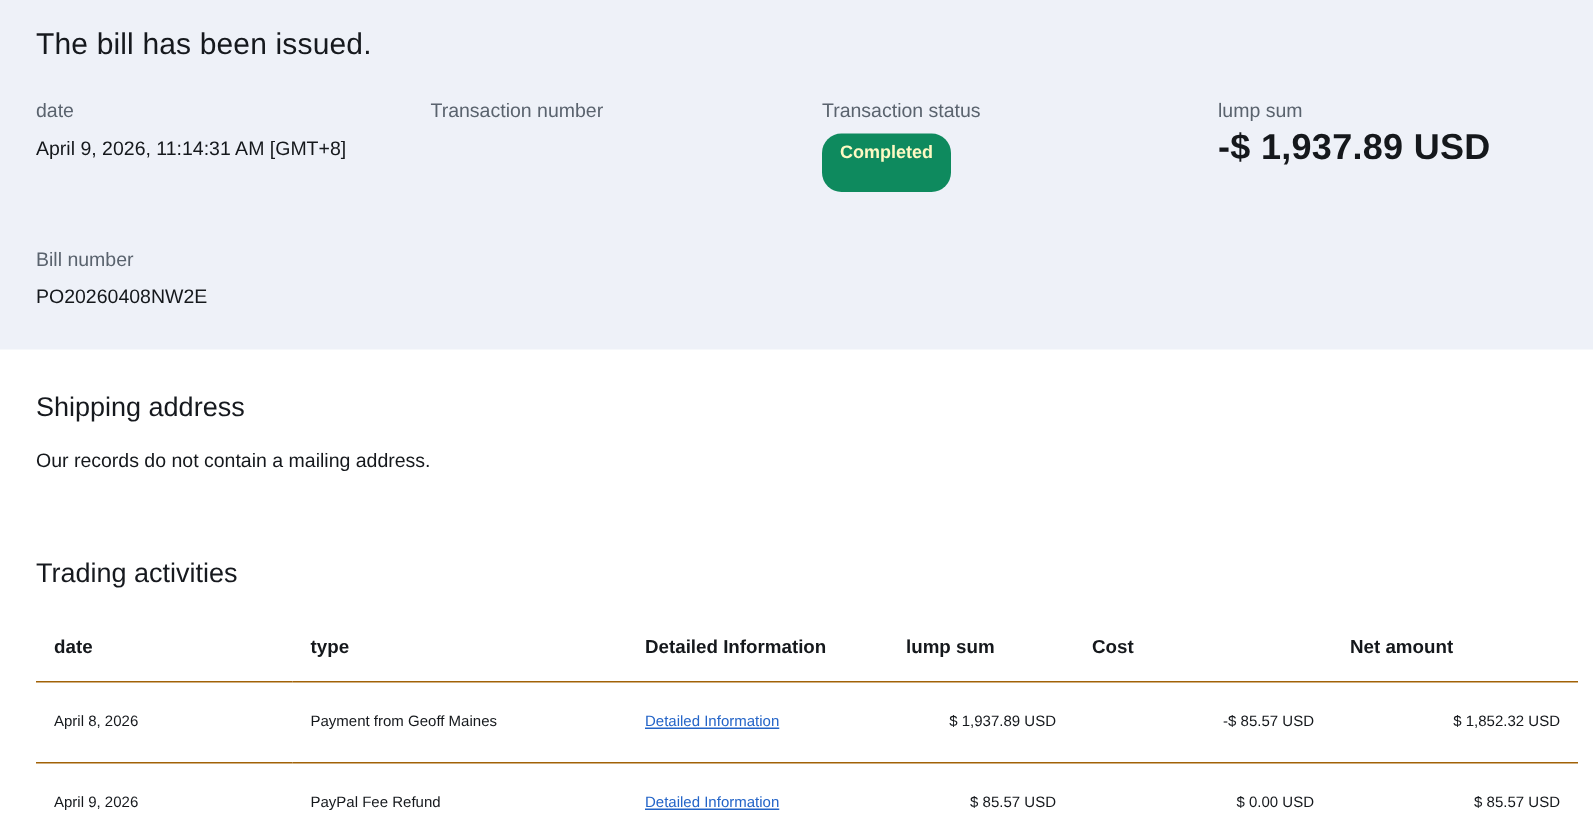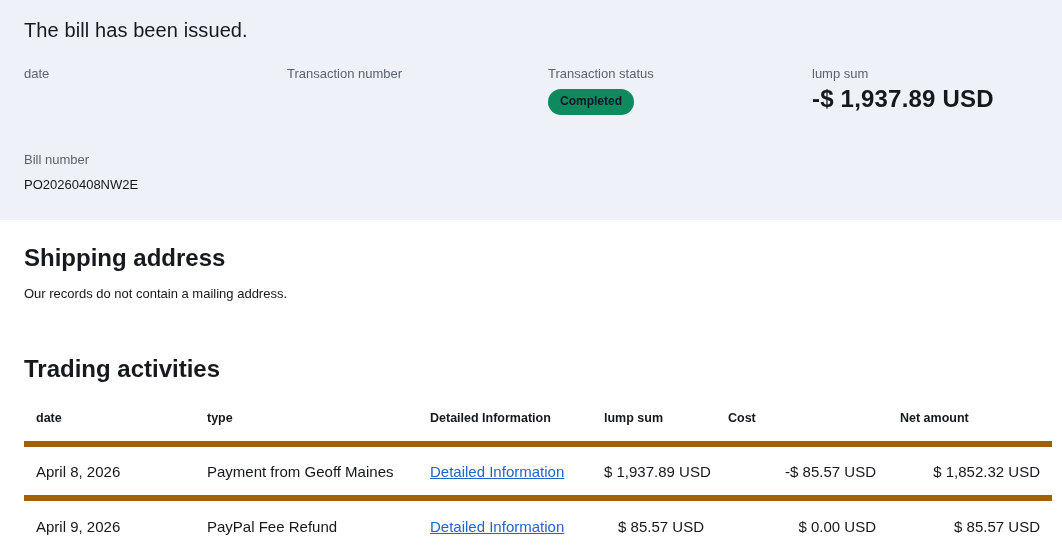"April 9, 2026, 11:14:31 AM" div.field-value { html: none -> <div>April 9, 2026, 11:14:31 AM [GMT+8]</div> }
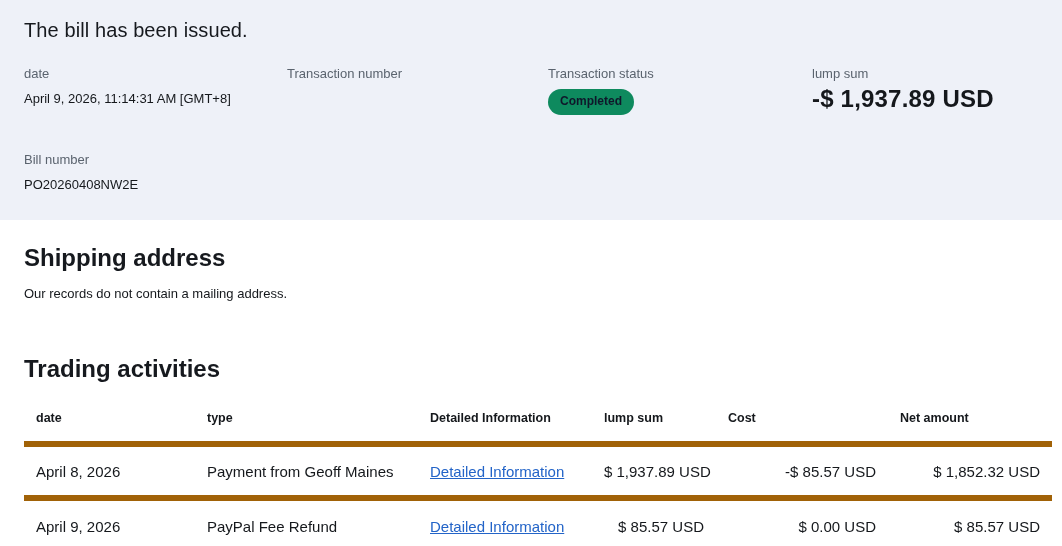"Completed" .badge { color: #0f172a -> #fef9c3; padding: 6px 12px 8px 12px -> 6px 12px 21px 12px }
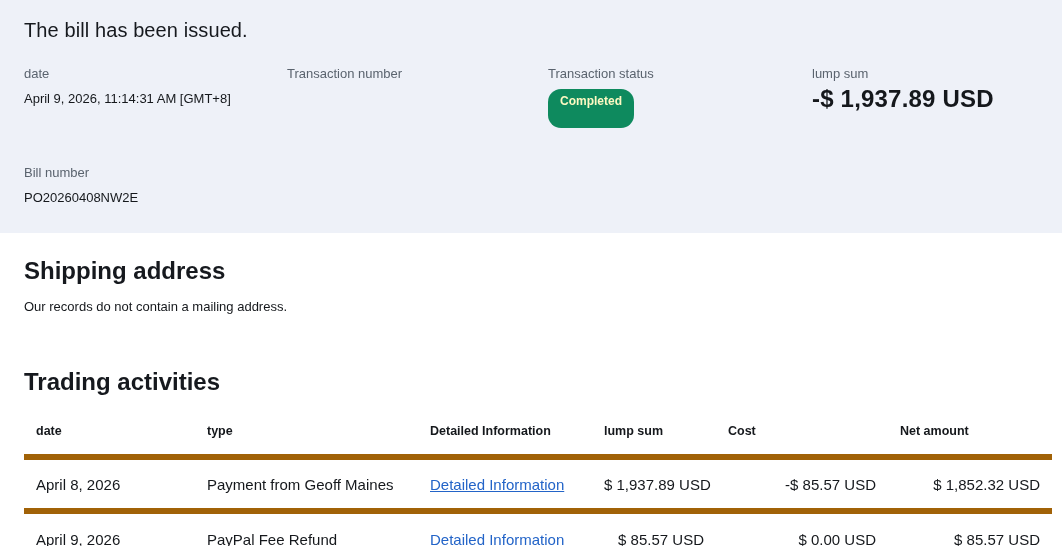"Shipping address" .section-heading { font-size: 24px -> 18px; font-weight: 700 -> 400 }
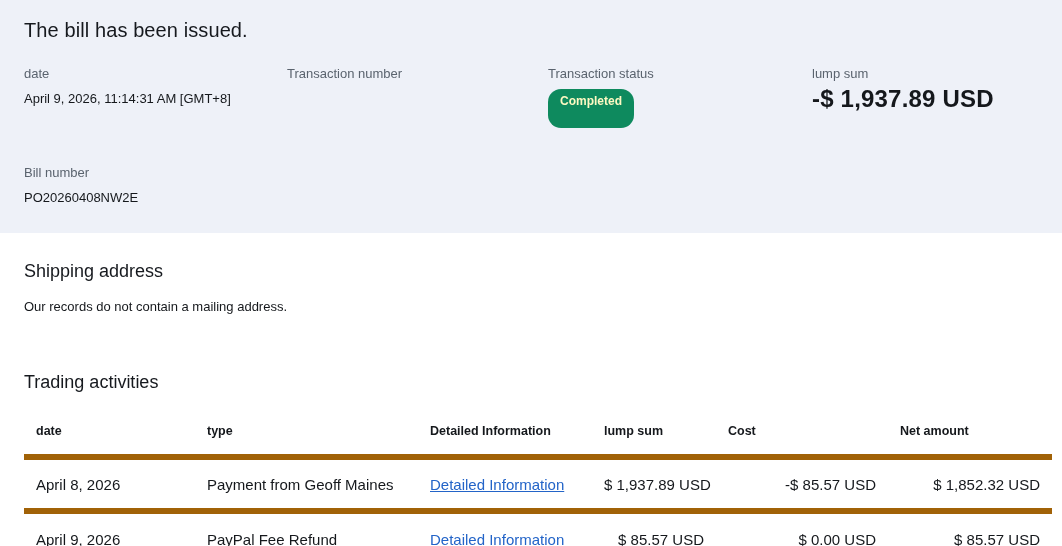"April 8, 2026" table.activities td { border-top: 6px solid #a16207 -> 1px solid #a16207; font-size: 15px -> 10px }
